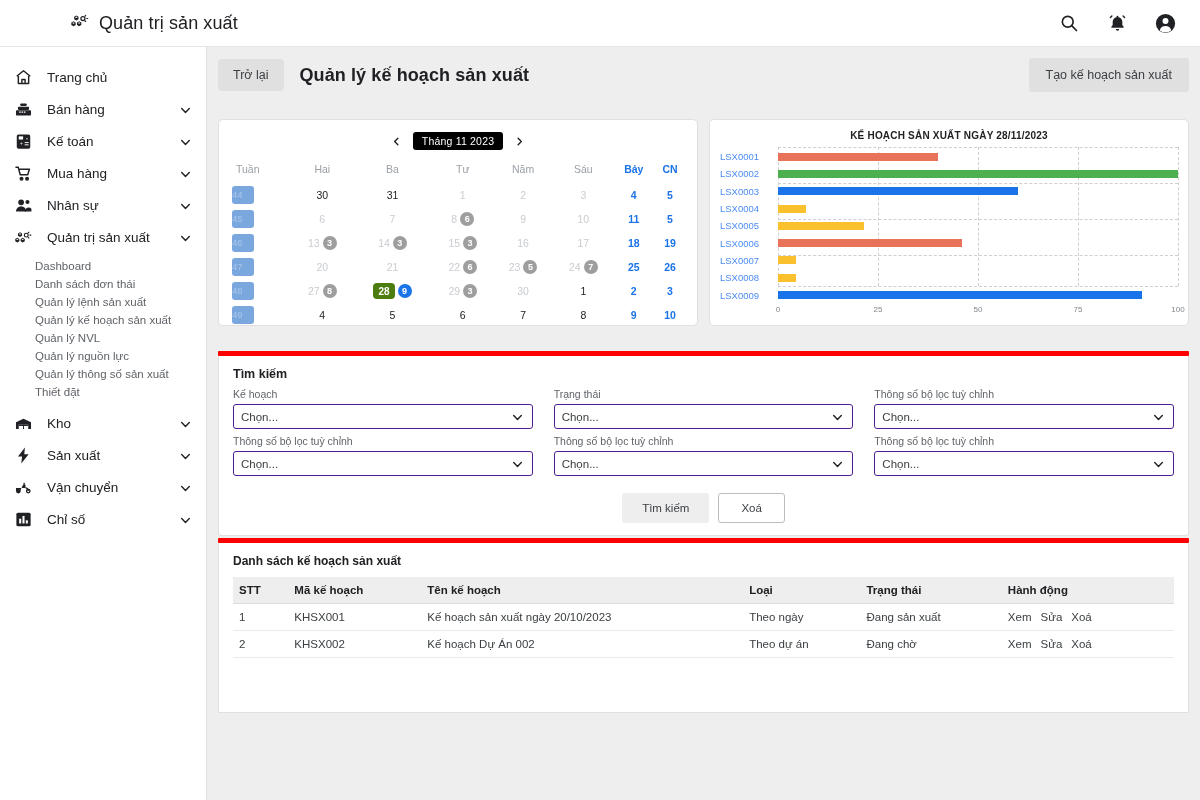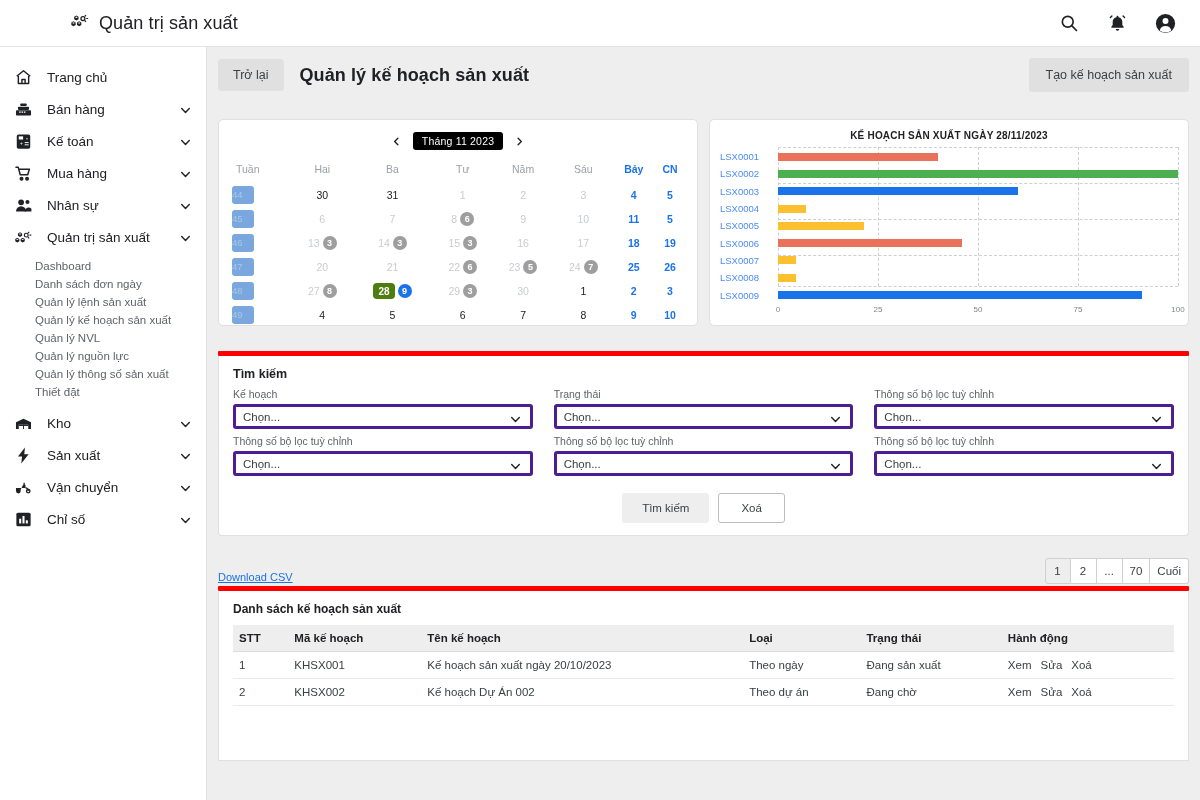"Danh sách đơn ngày" div.subnav-item { text: ngày -> thái }
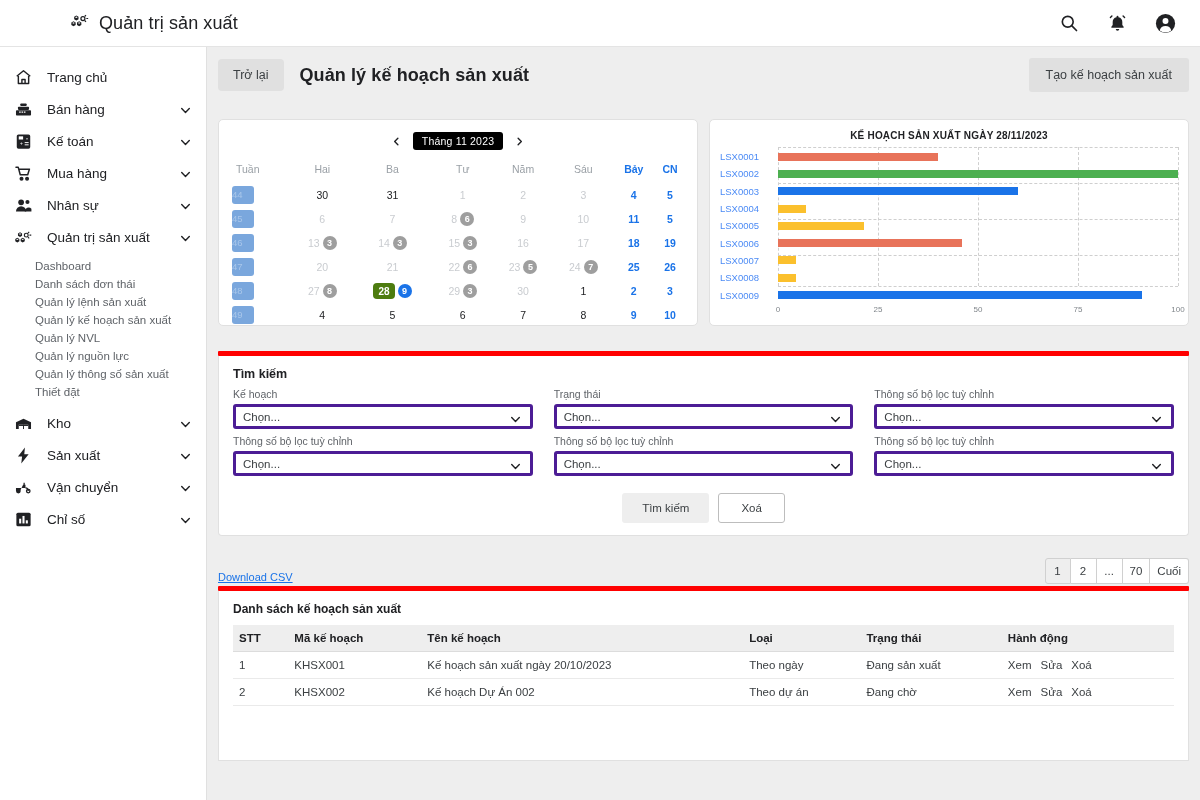"Chọn..." .fselect { border: 3px solid #4c1d95 -> 1px solid #4c1d95 }
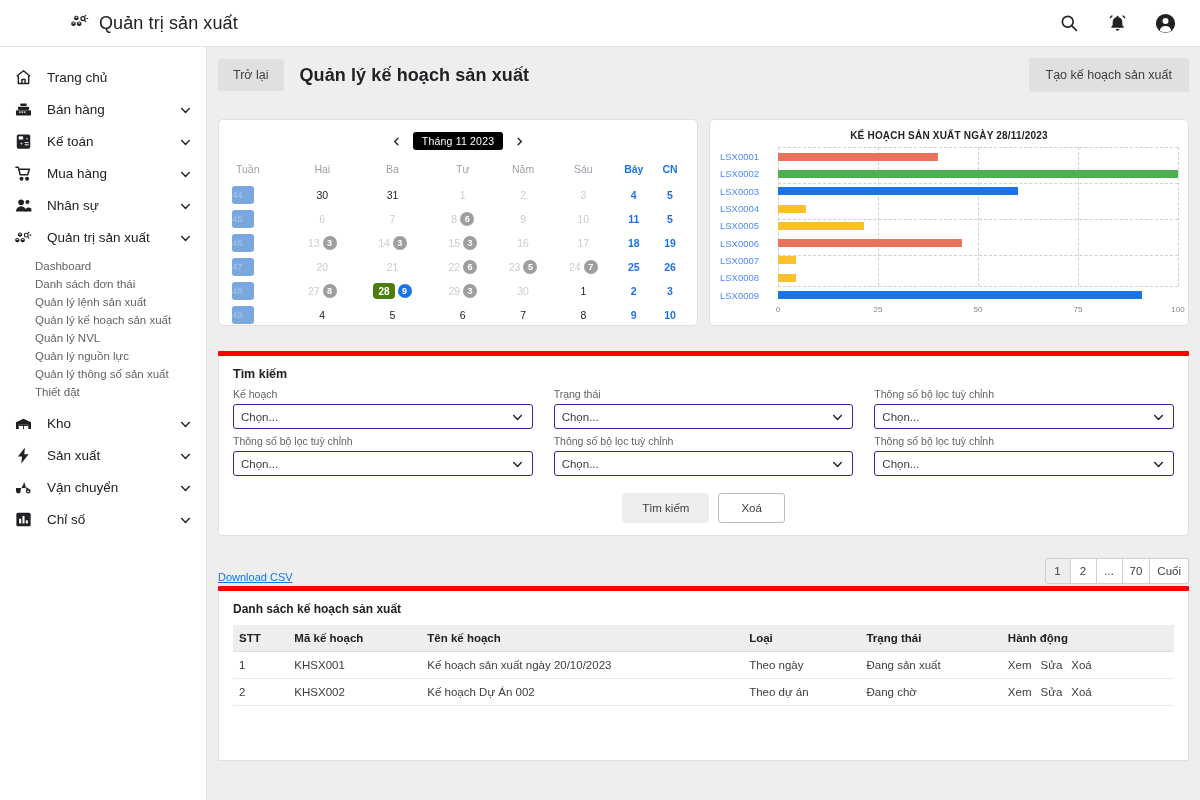"Download CSV" div.pag-strip { html: <div> <span>Download CSV</span> <div> <div>1</div> <div>2</div> <div>...</div> <div>70</div> <div>Cuối</div> </div> </div> -> none }
